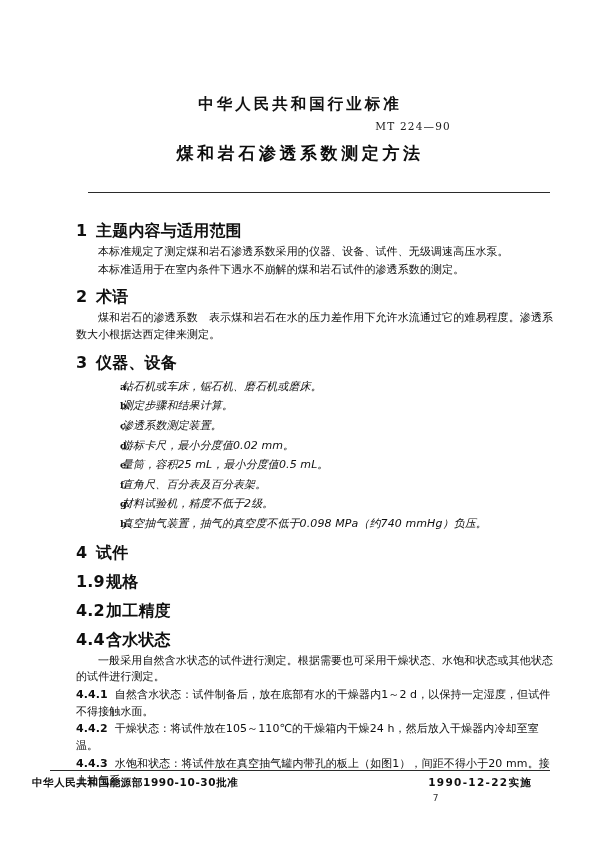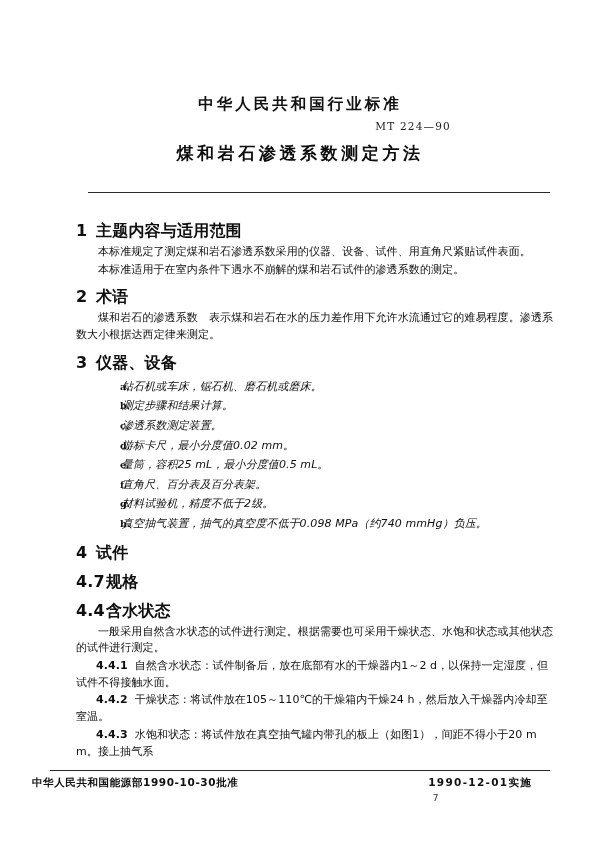"本标准规定了测定煤和岩石渗透系数采用的仪器、设备、试件、用直角尺紧贴试件表面。" p.para { text: 用直角尺紧贴试件表面 -> 无级调速高压水泵 }
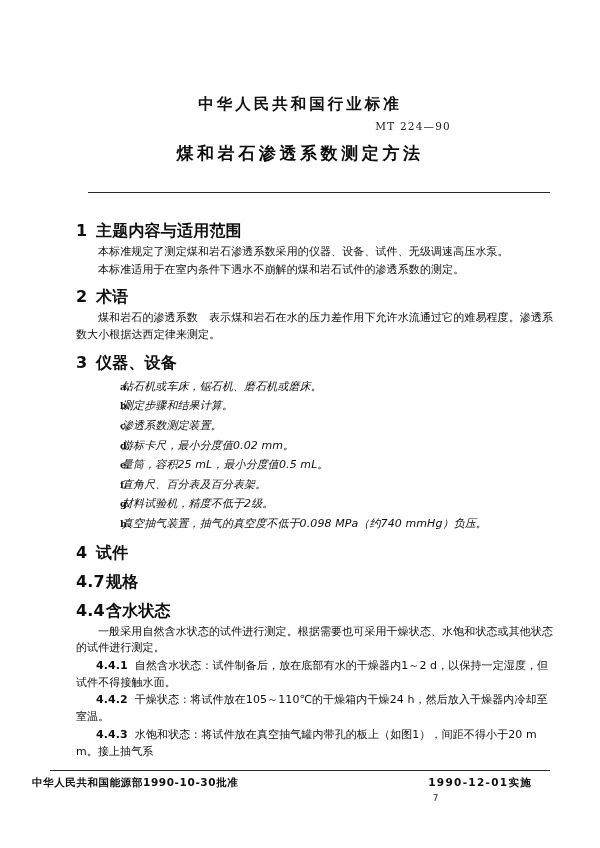"4.7" span.num { text: 4.7 -> 1.9 }
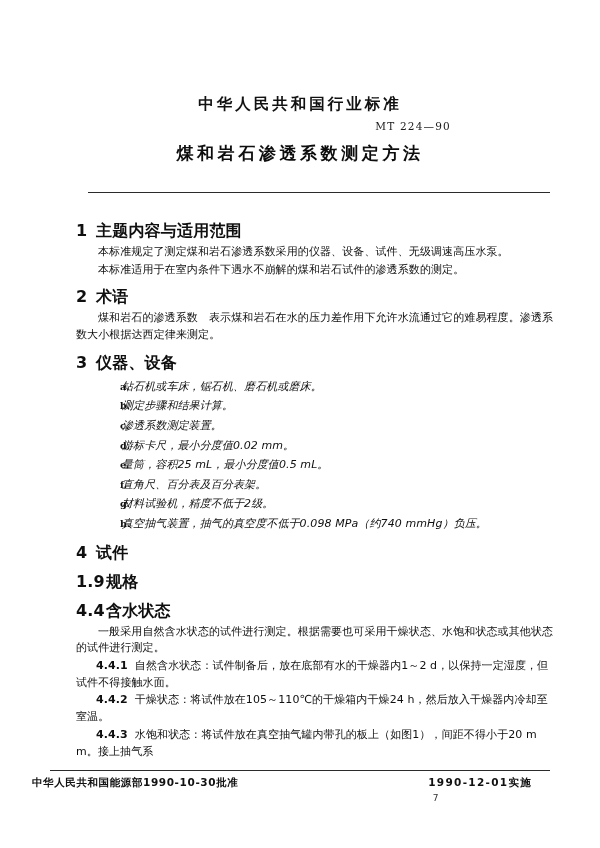"4.2加工精度" div.sec-head { html: none -> <div> <span>4.2</span><span>加工精度</span> </div> }
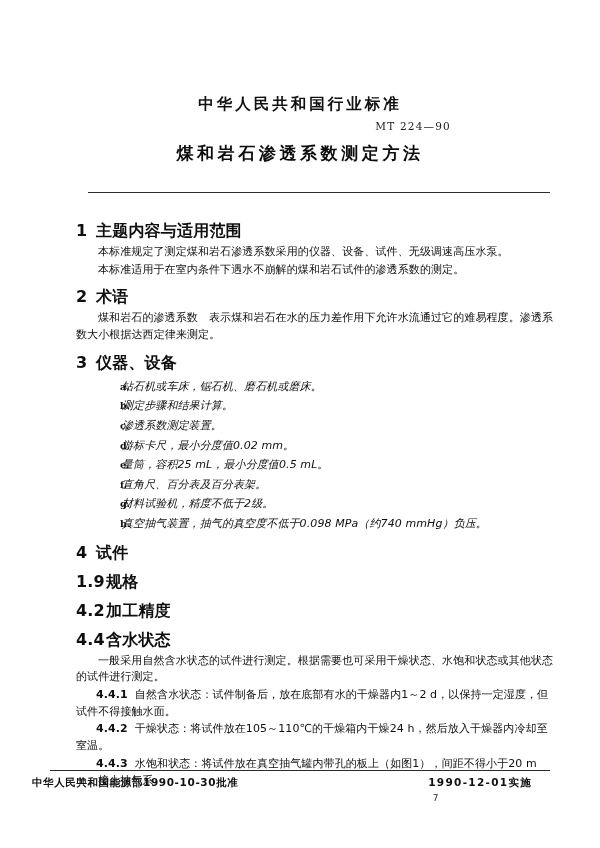"4.4.1" .clause .cnum { margin-left: 20px -> none }
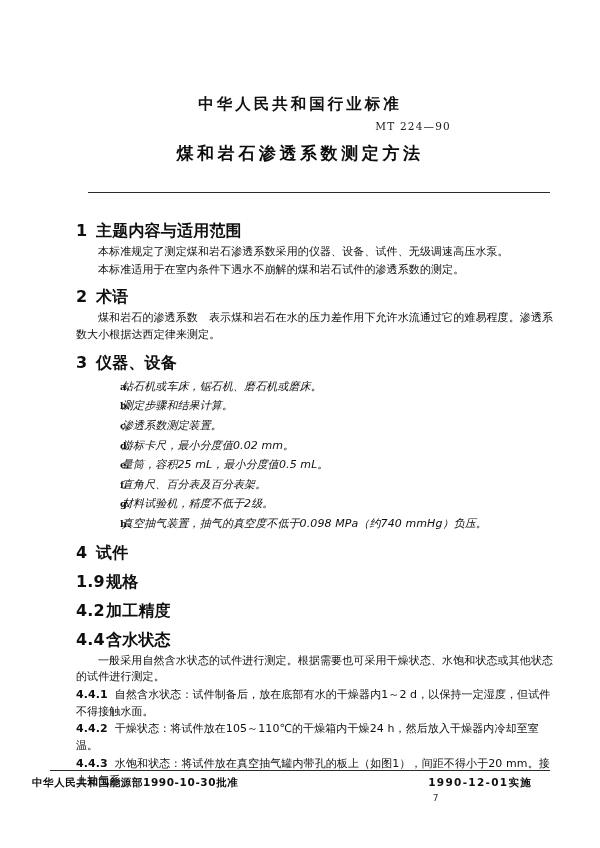"1990-12-01实施" span.footer-right { text: 1990-12-01 -> 1990-12-22 }
